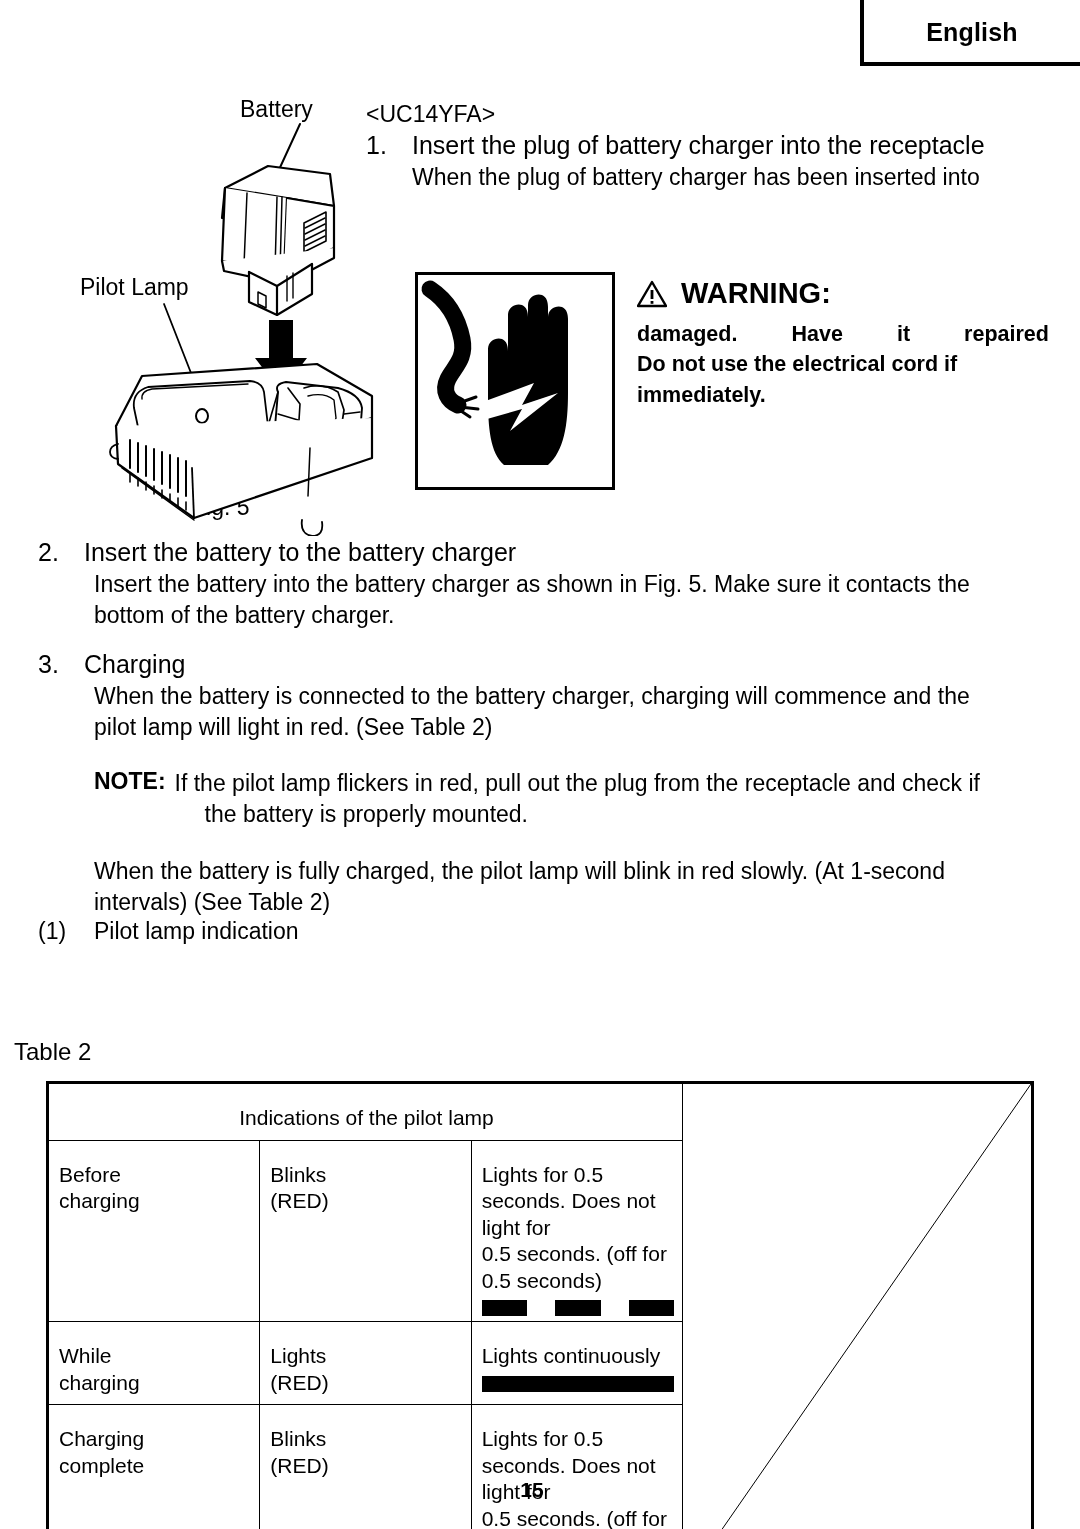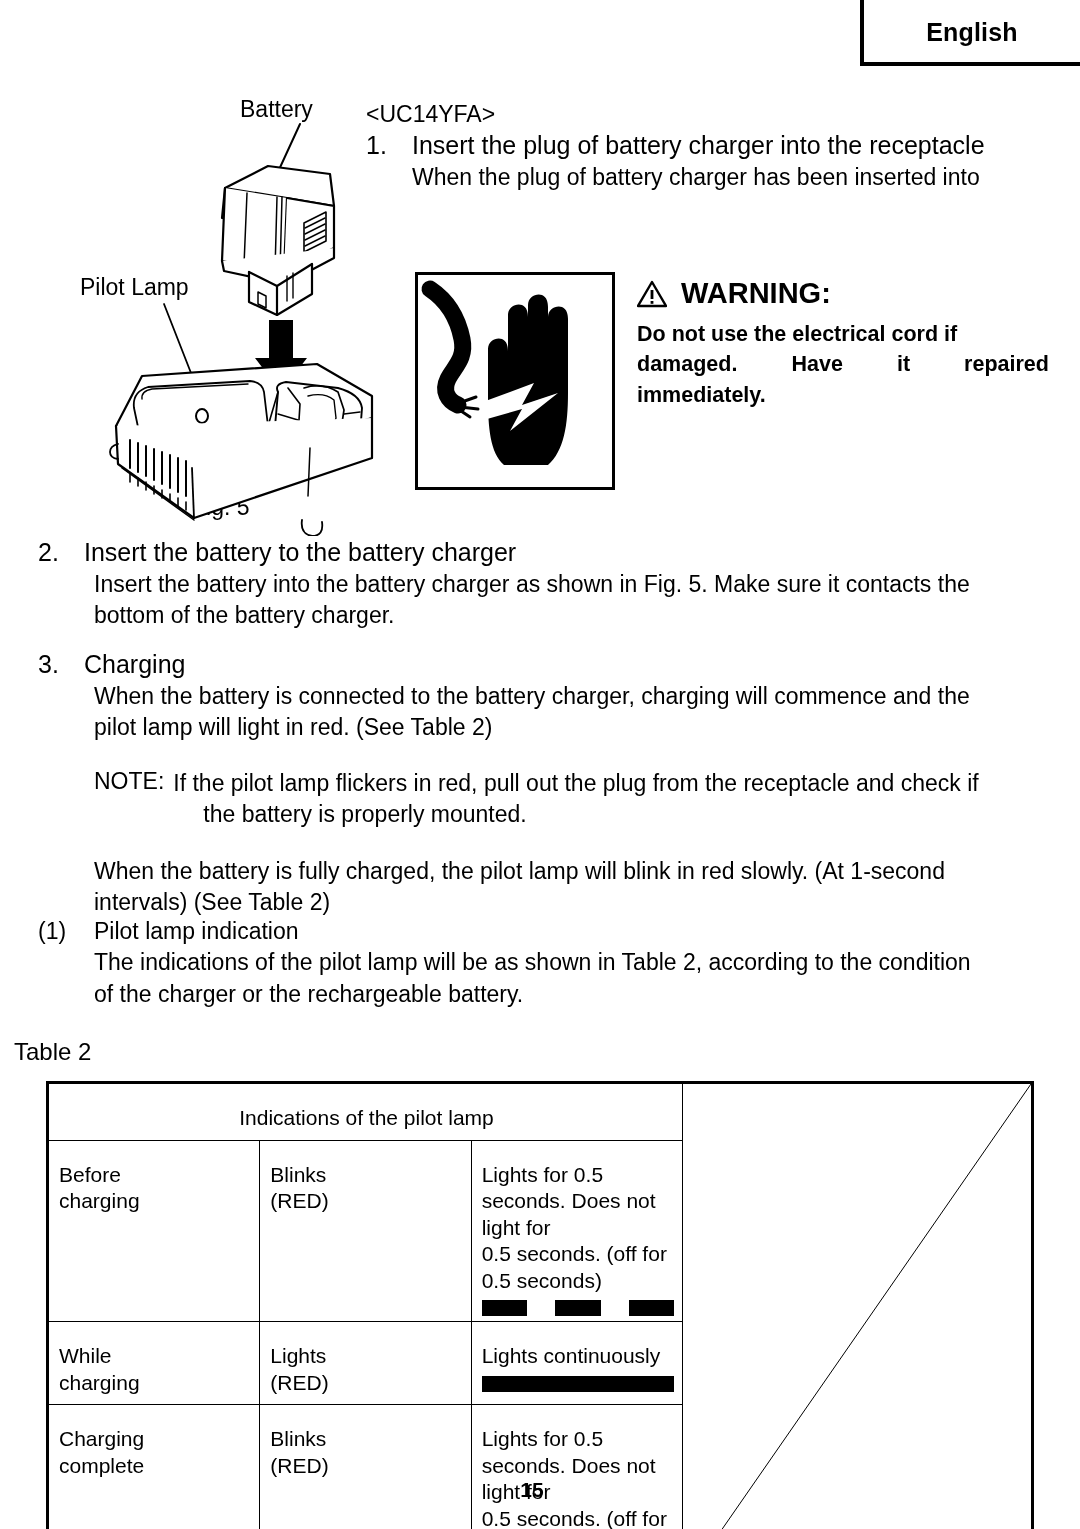"Do not use the electrical" div.warn-line-j { order: before "damaged." -> after "damaged." }
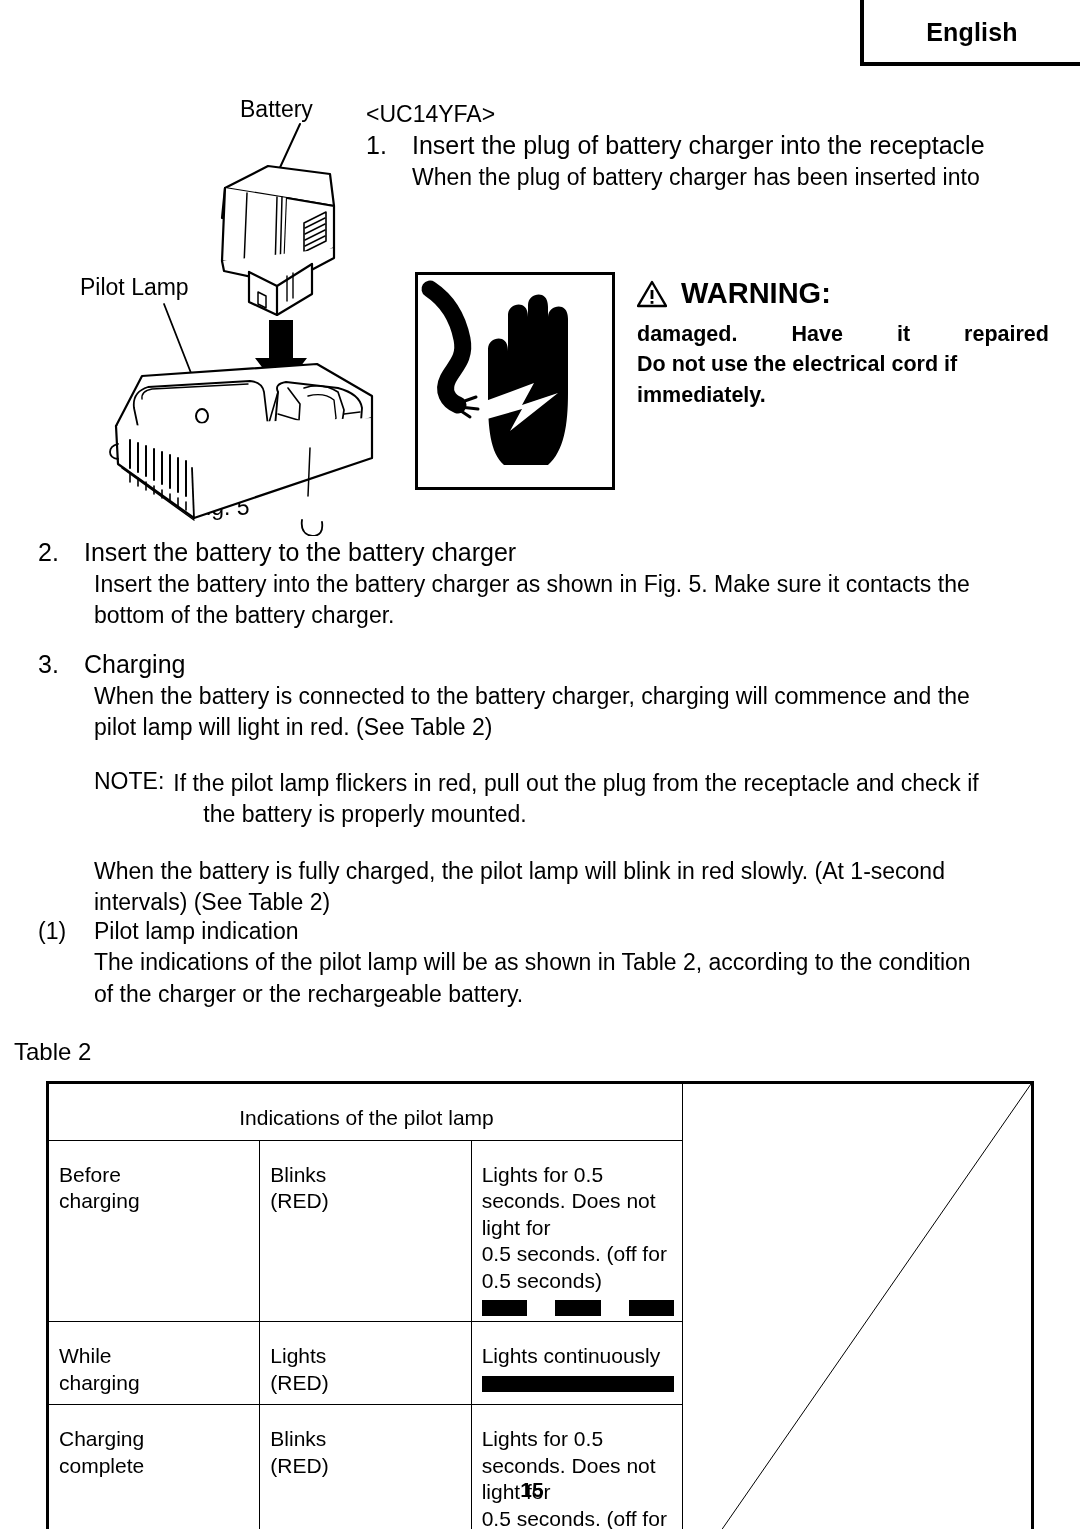"NOTE:" .note-lbl { font-weight: normal -> bold }
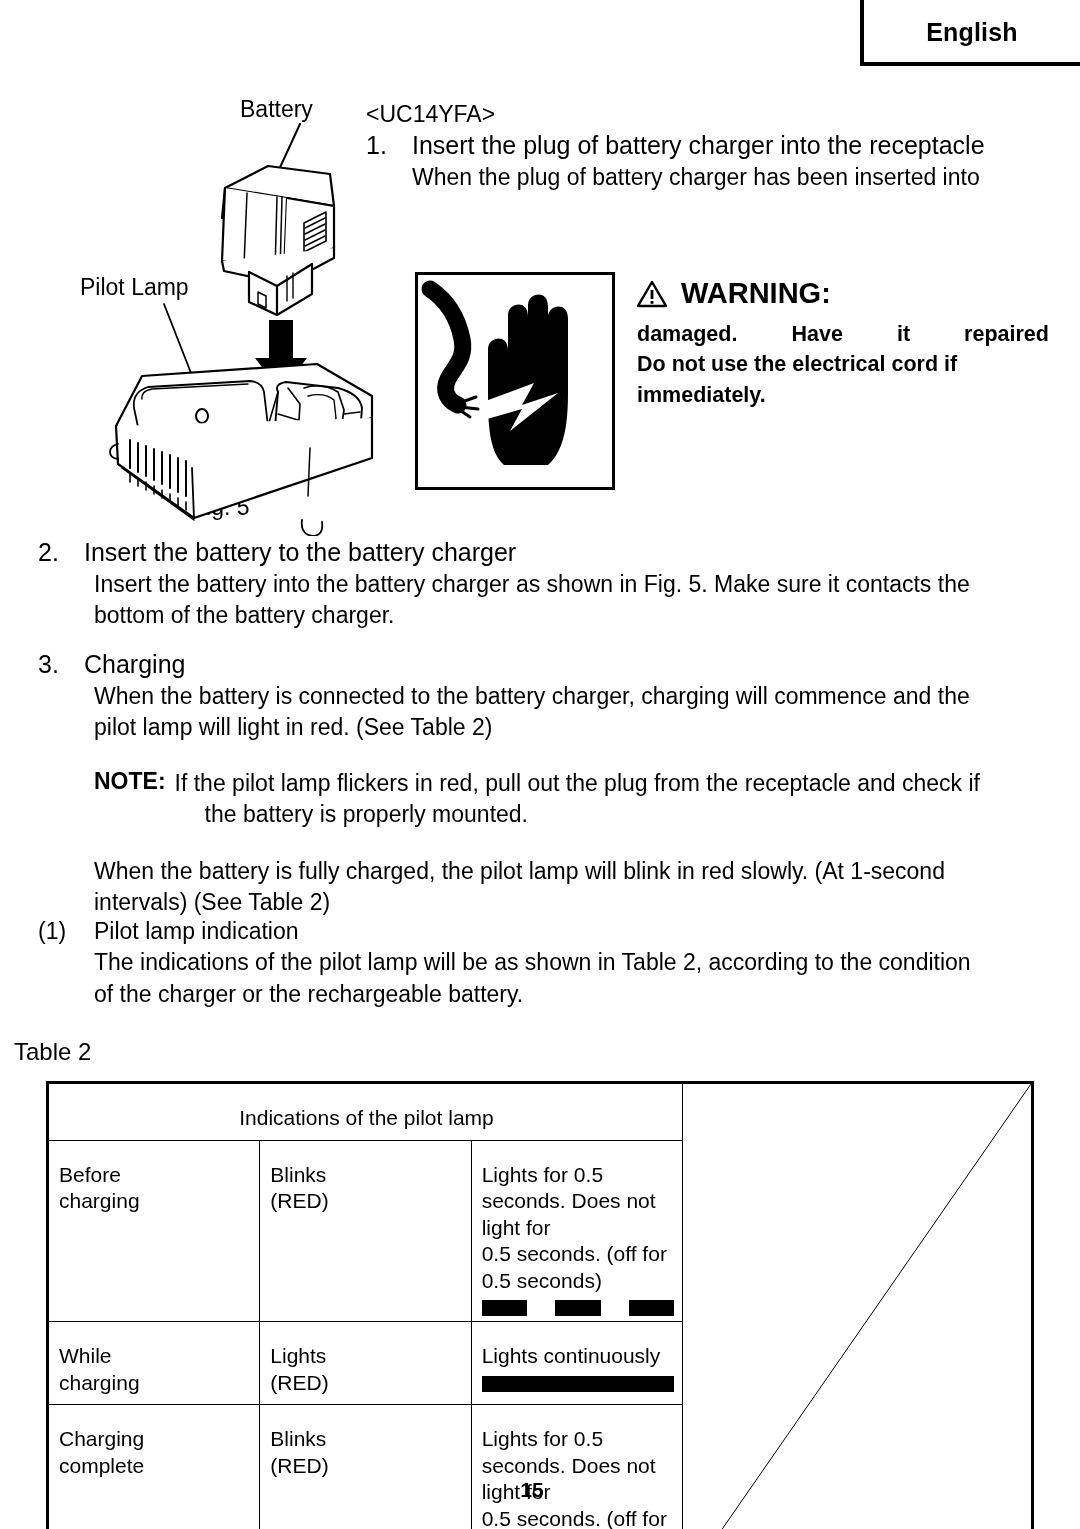"The indications of the pilot" div.p-body { html: <div> <div>The indications of the pilot lamp will be as shown in Table 2, according to the condition</div> <div>of the charger or the rechargeable battery.</div> </div> -> none }
